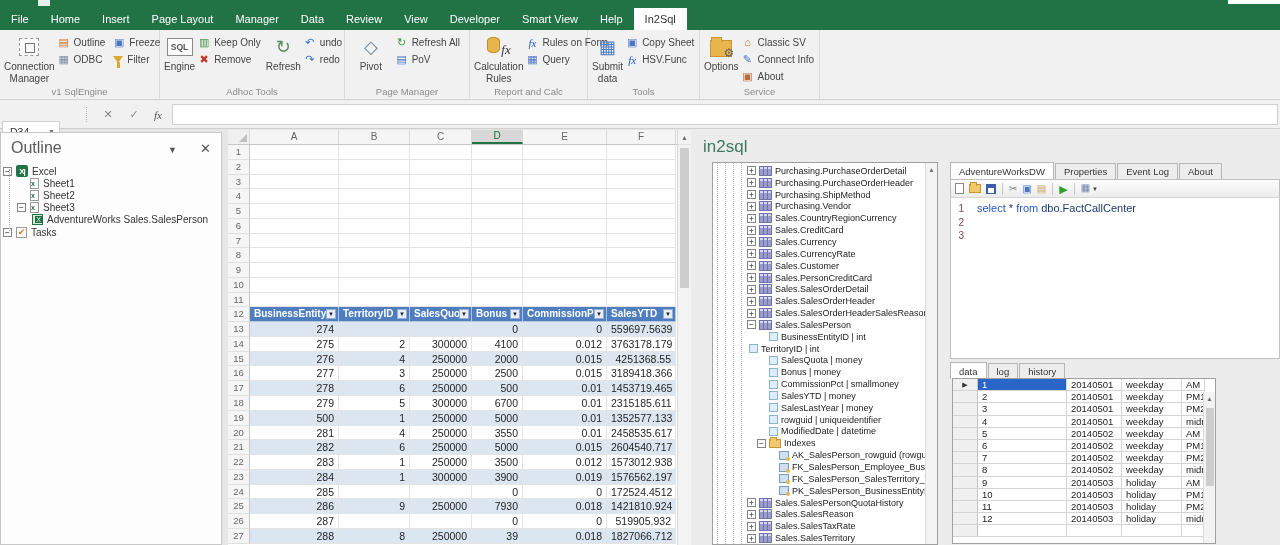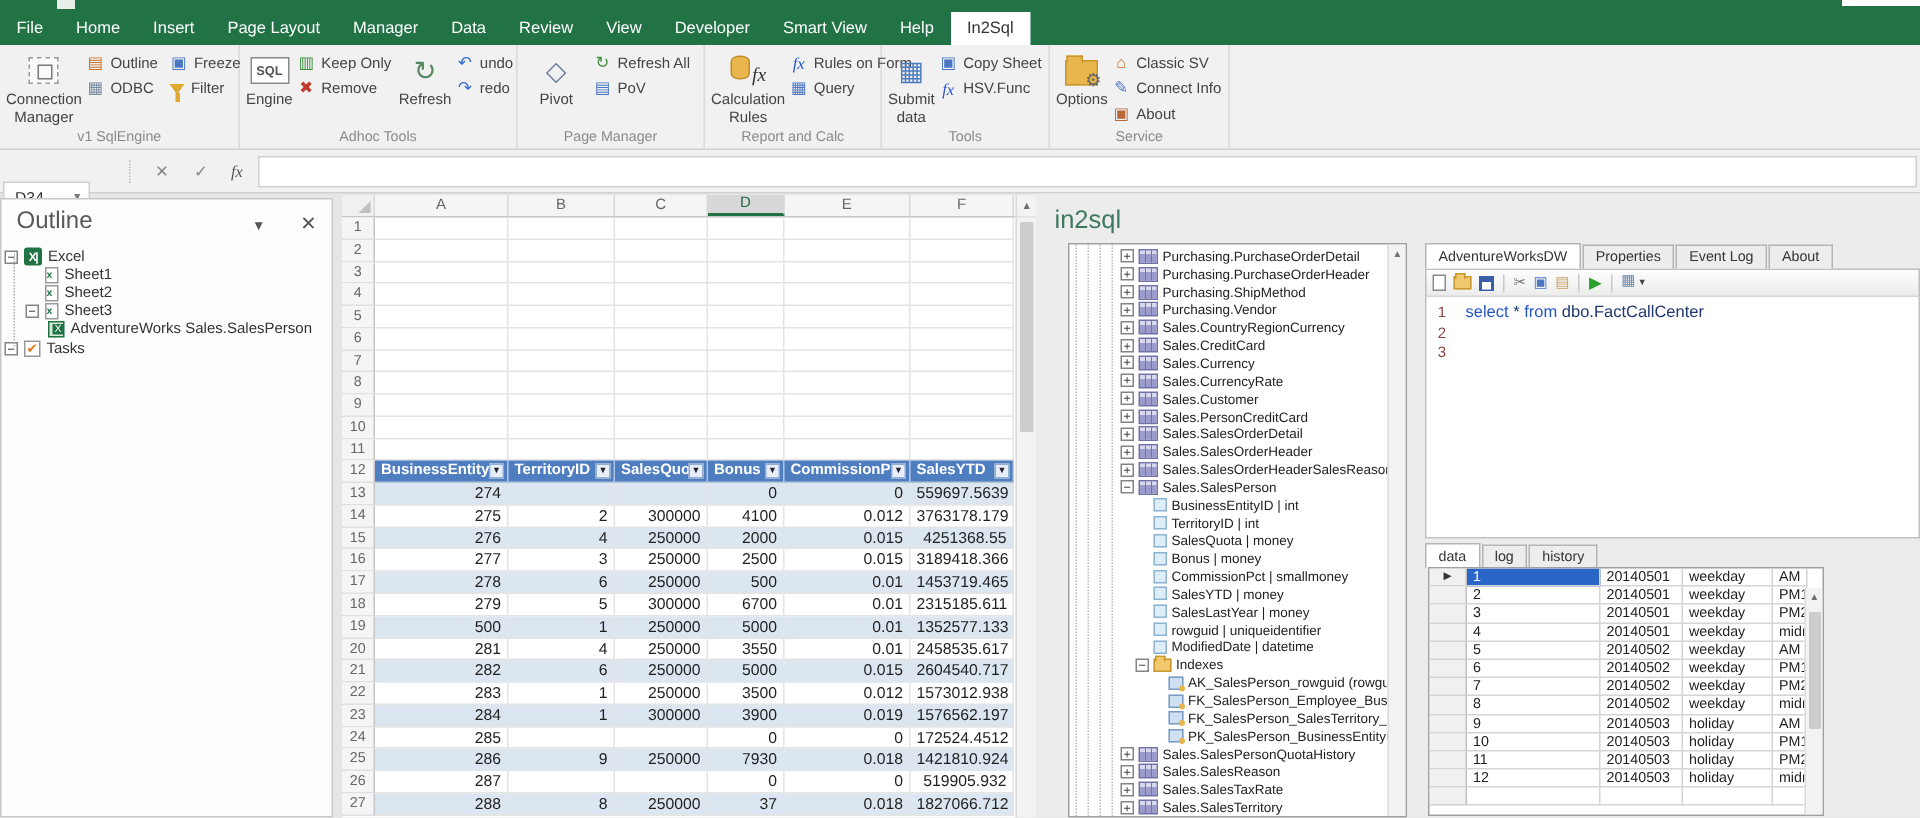"TerritoryID | int" div.titem { padding-left: 56px -> 36px }
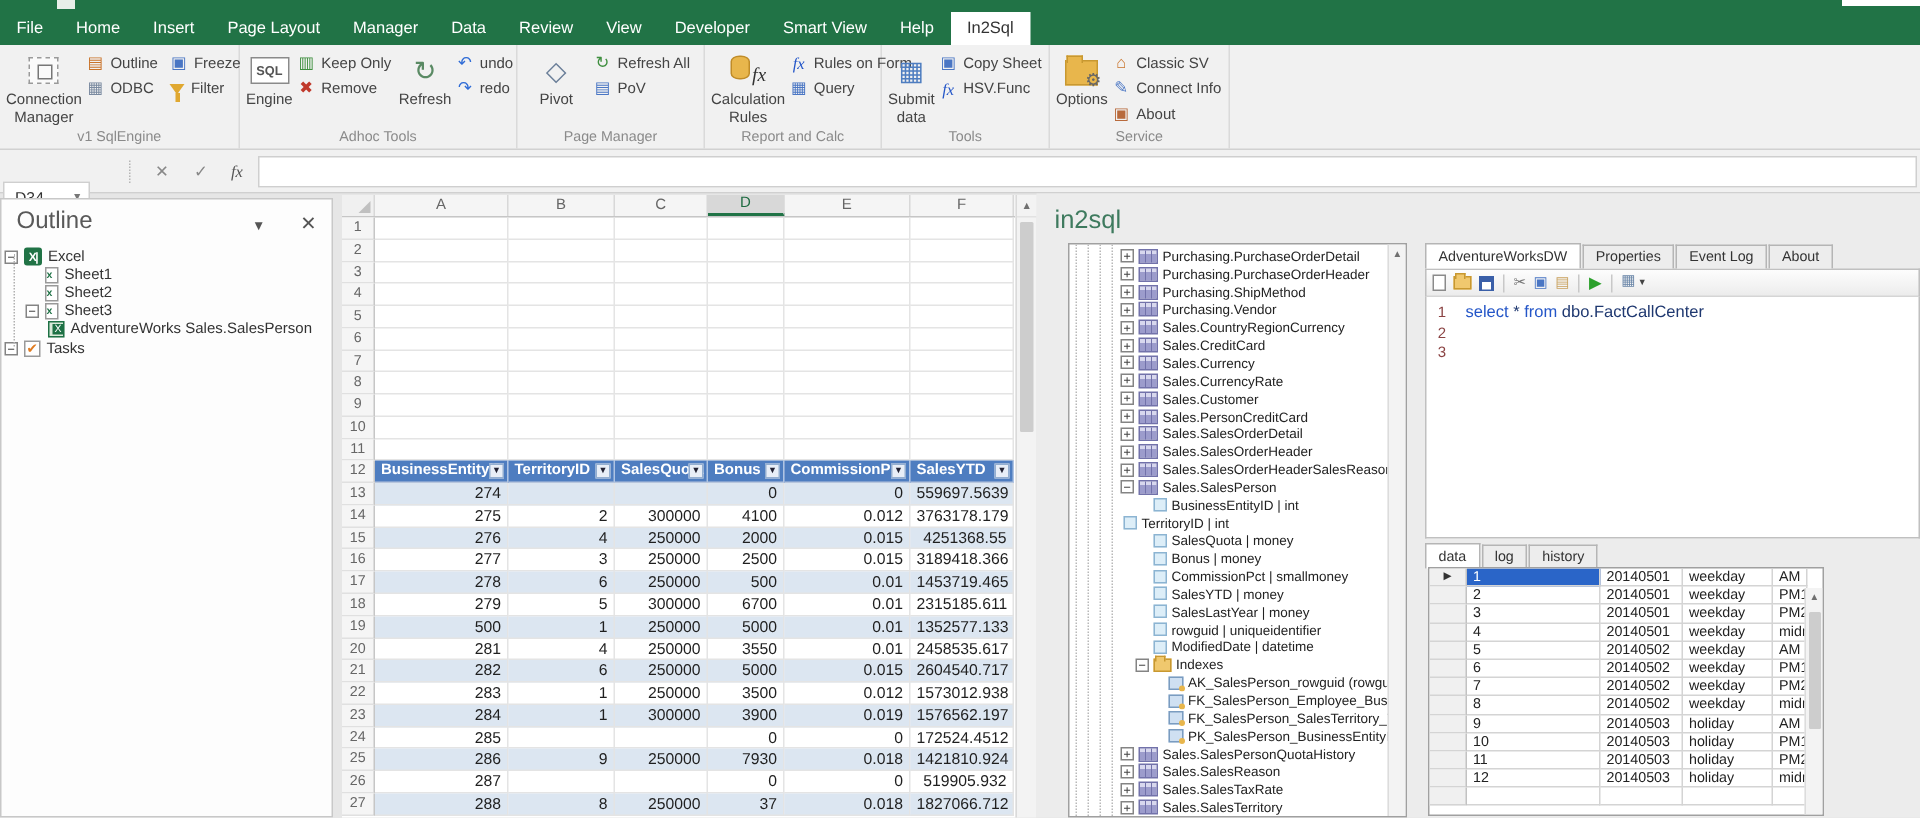"37" div.sc { text: 37 -> 39 }
